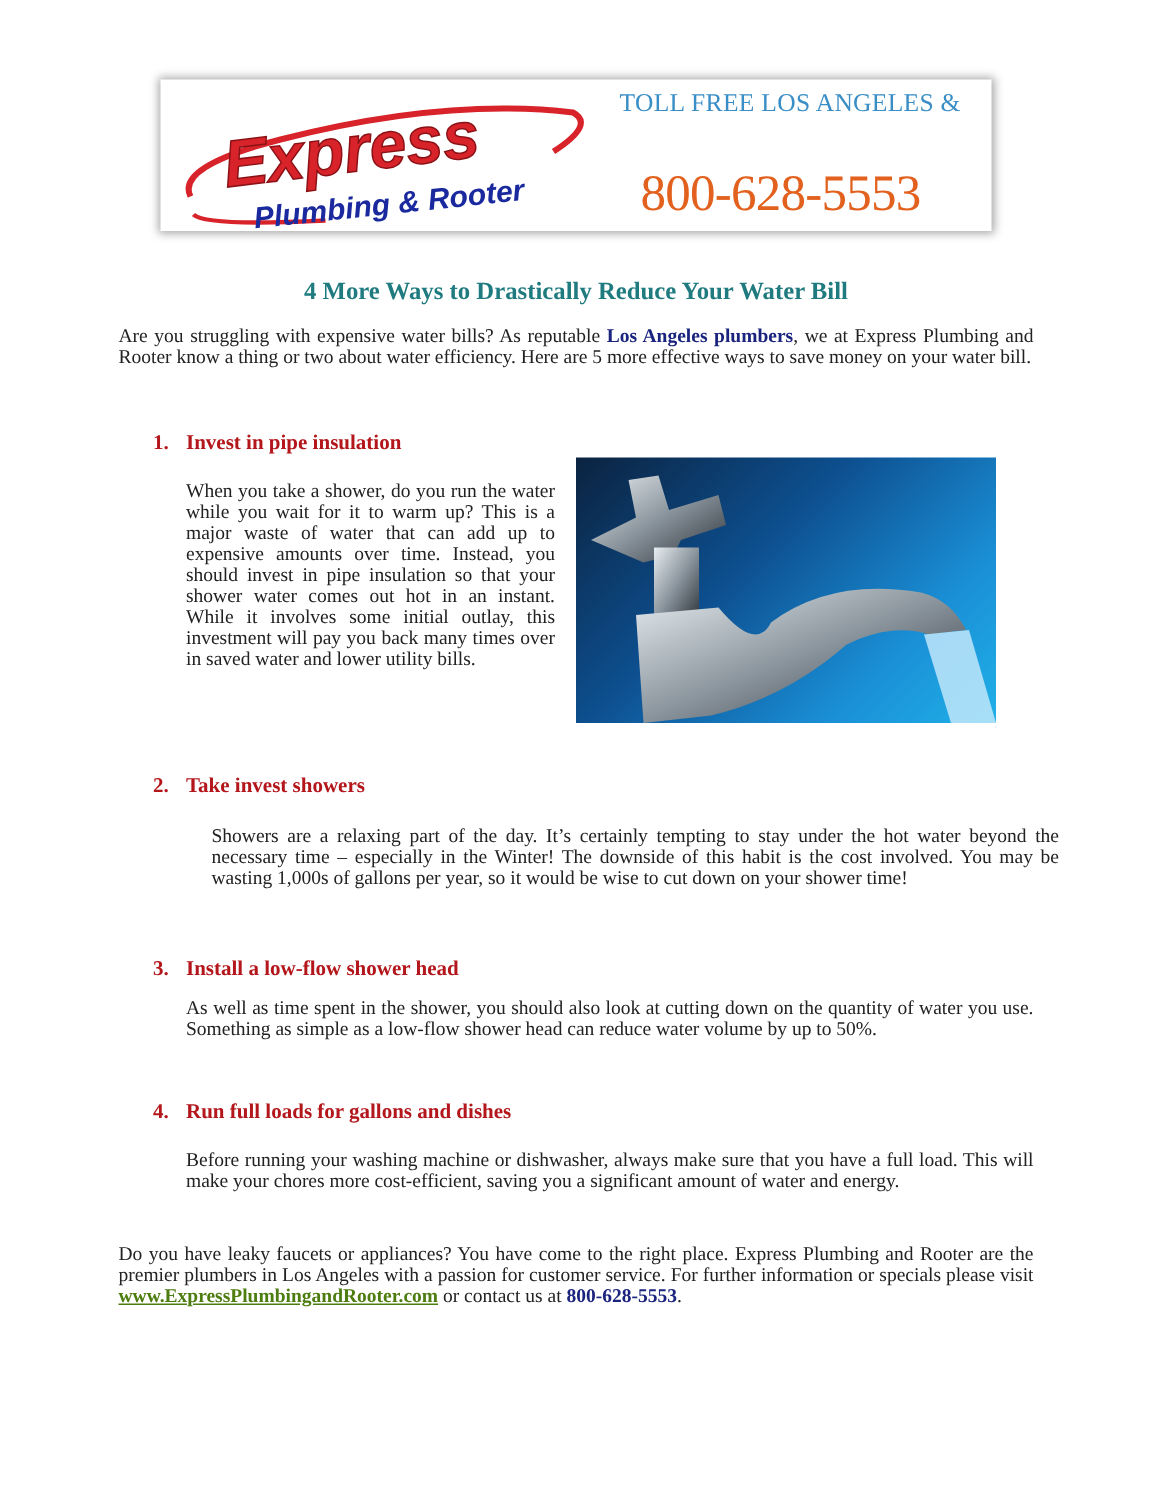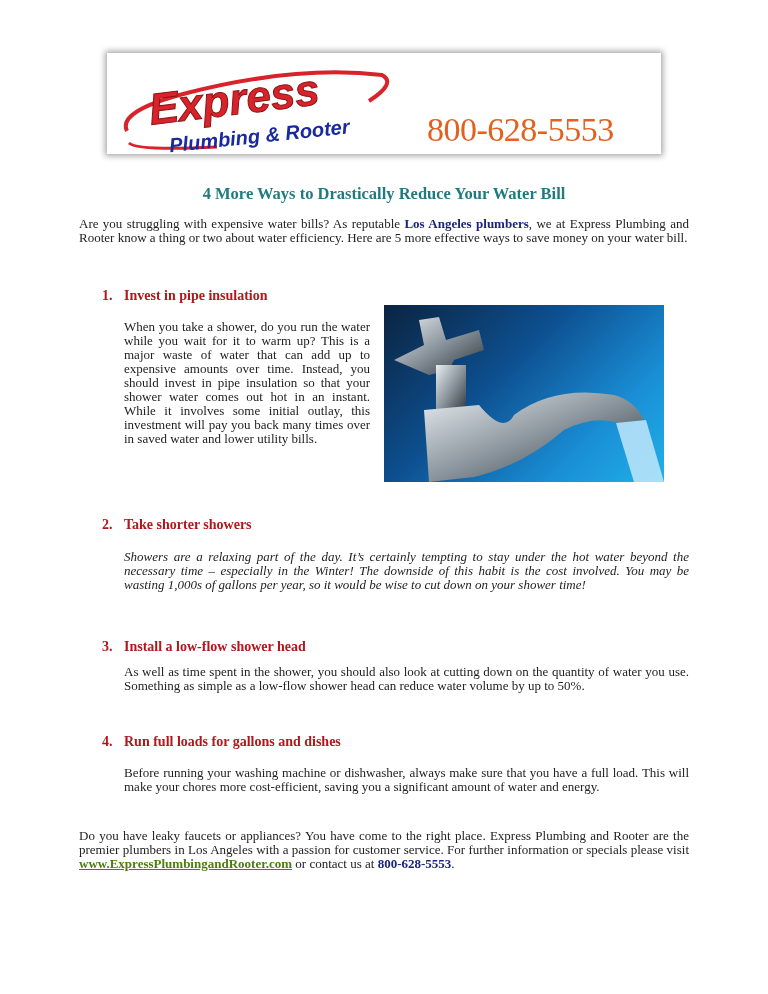"TOLL FREE LOS ANGELES &" div.toll1 { html: none -> <div>TOLL FREE LOS ANGELES &amp;</div> }
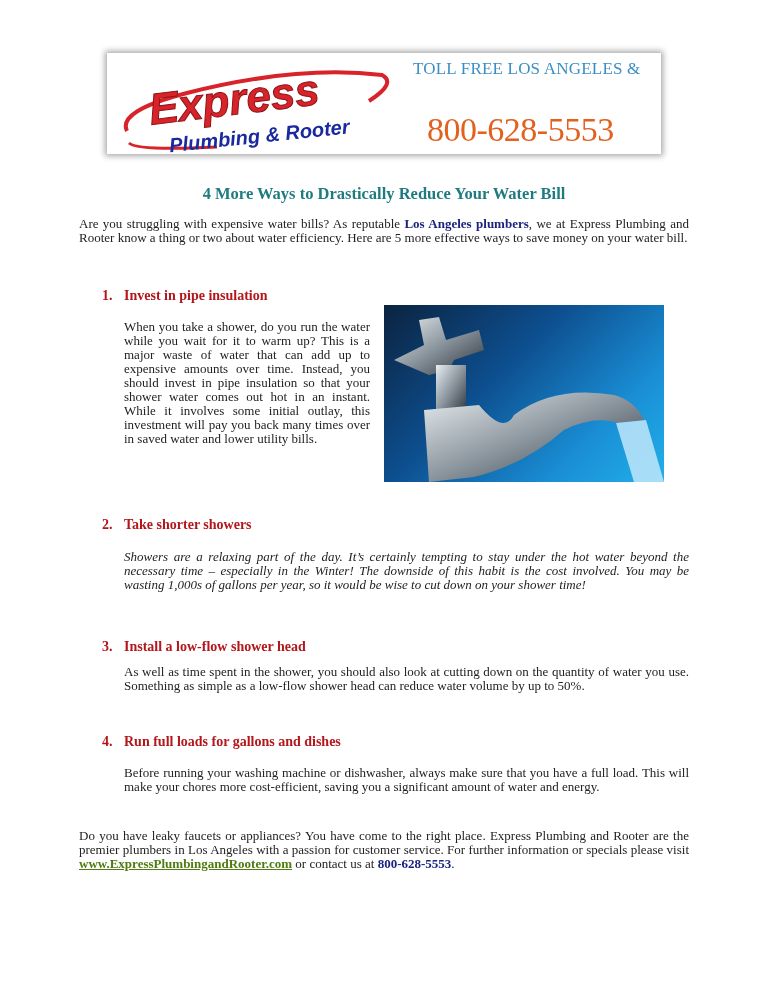"Take shorter showers" span { text: shorter -> invest }
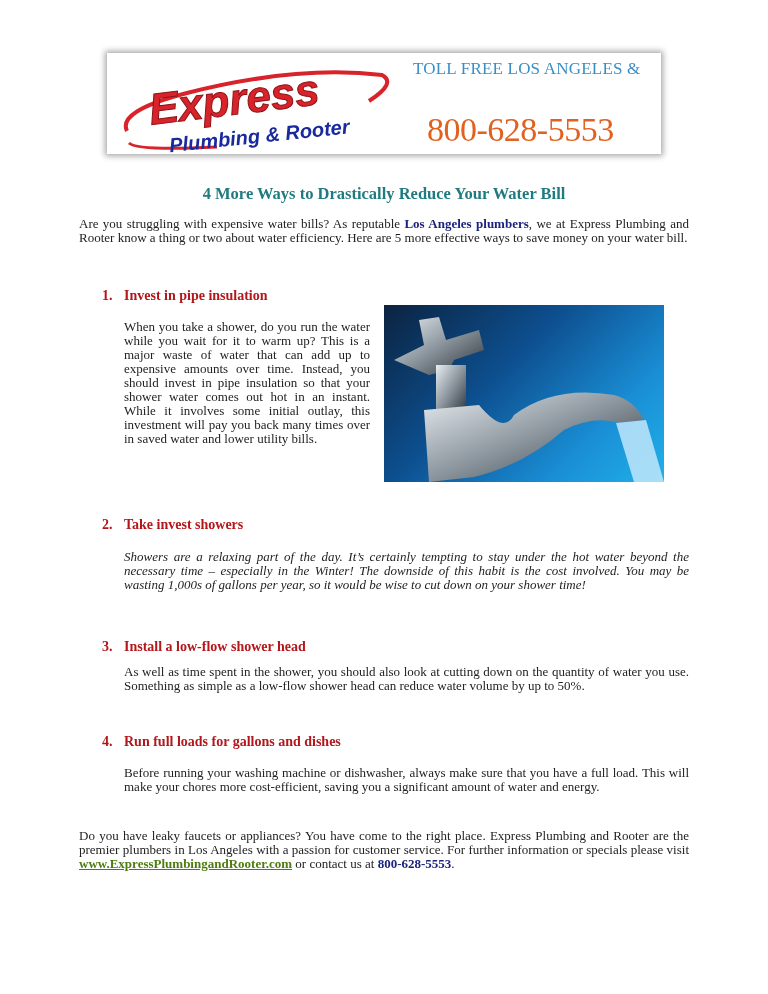"Showers are a relaxing part" div.para { font-style: italic -> none; left: 124px -> 141px }
